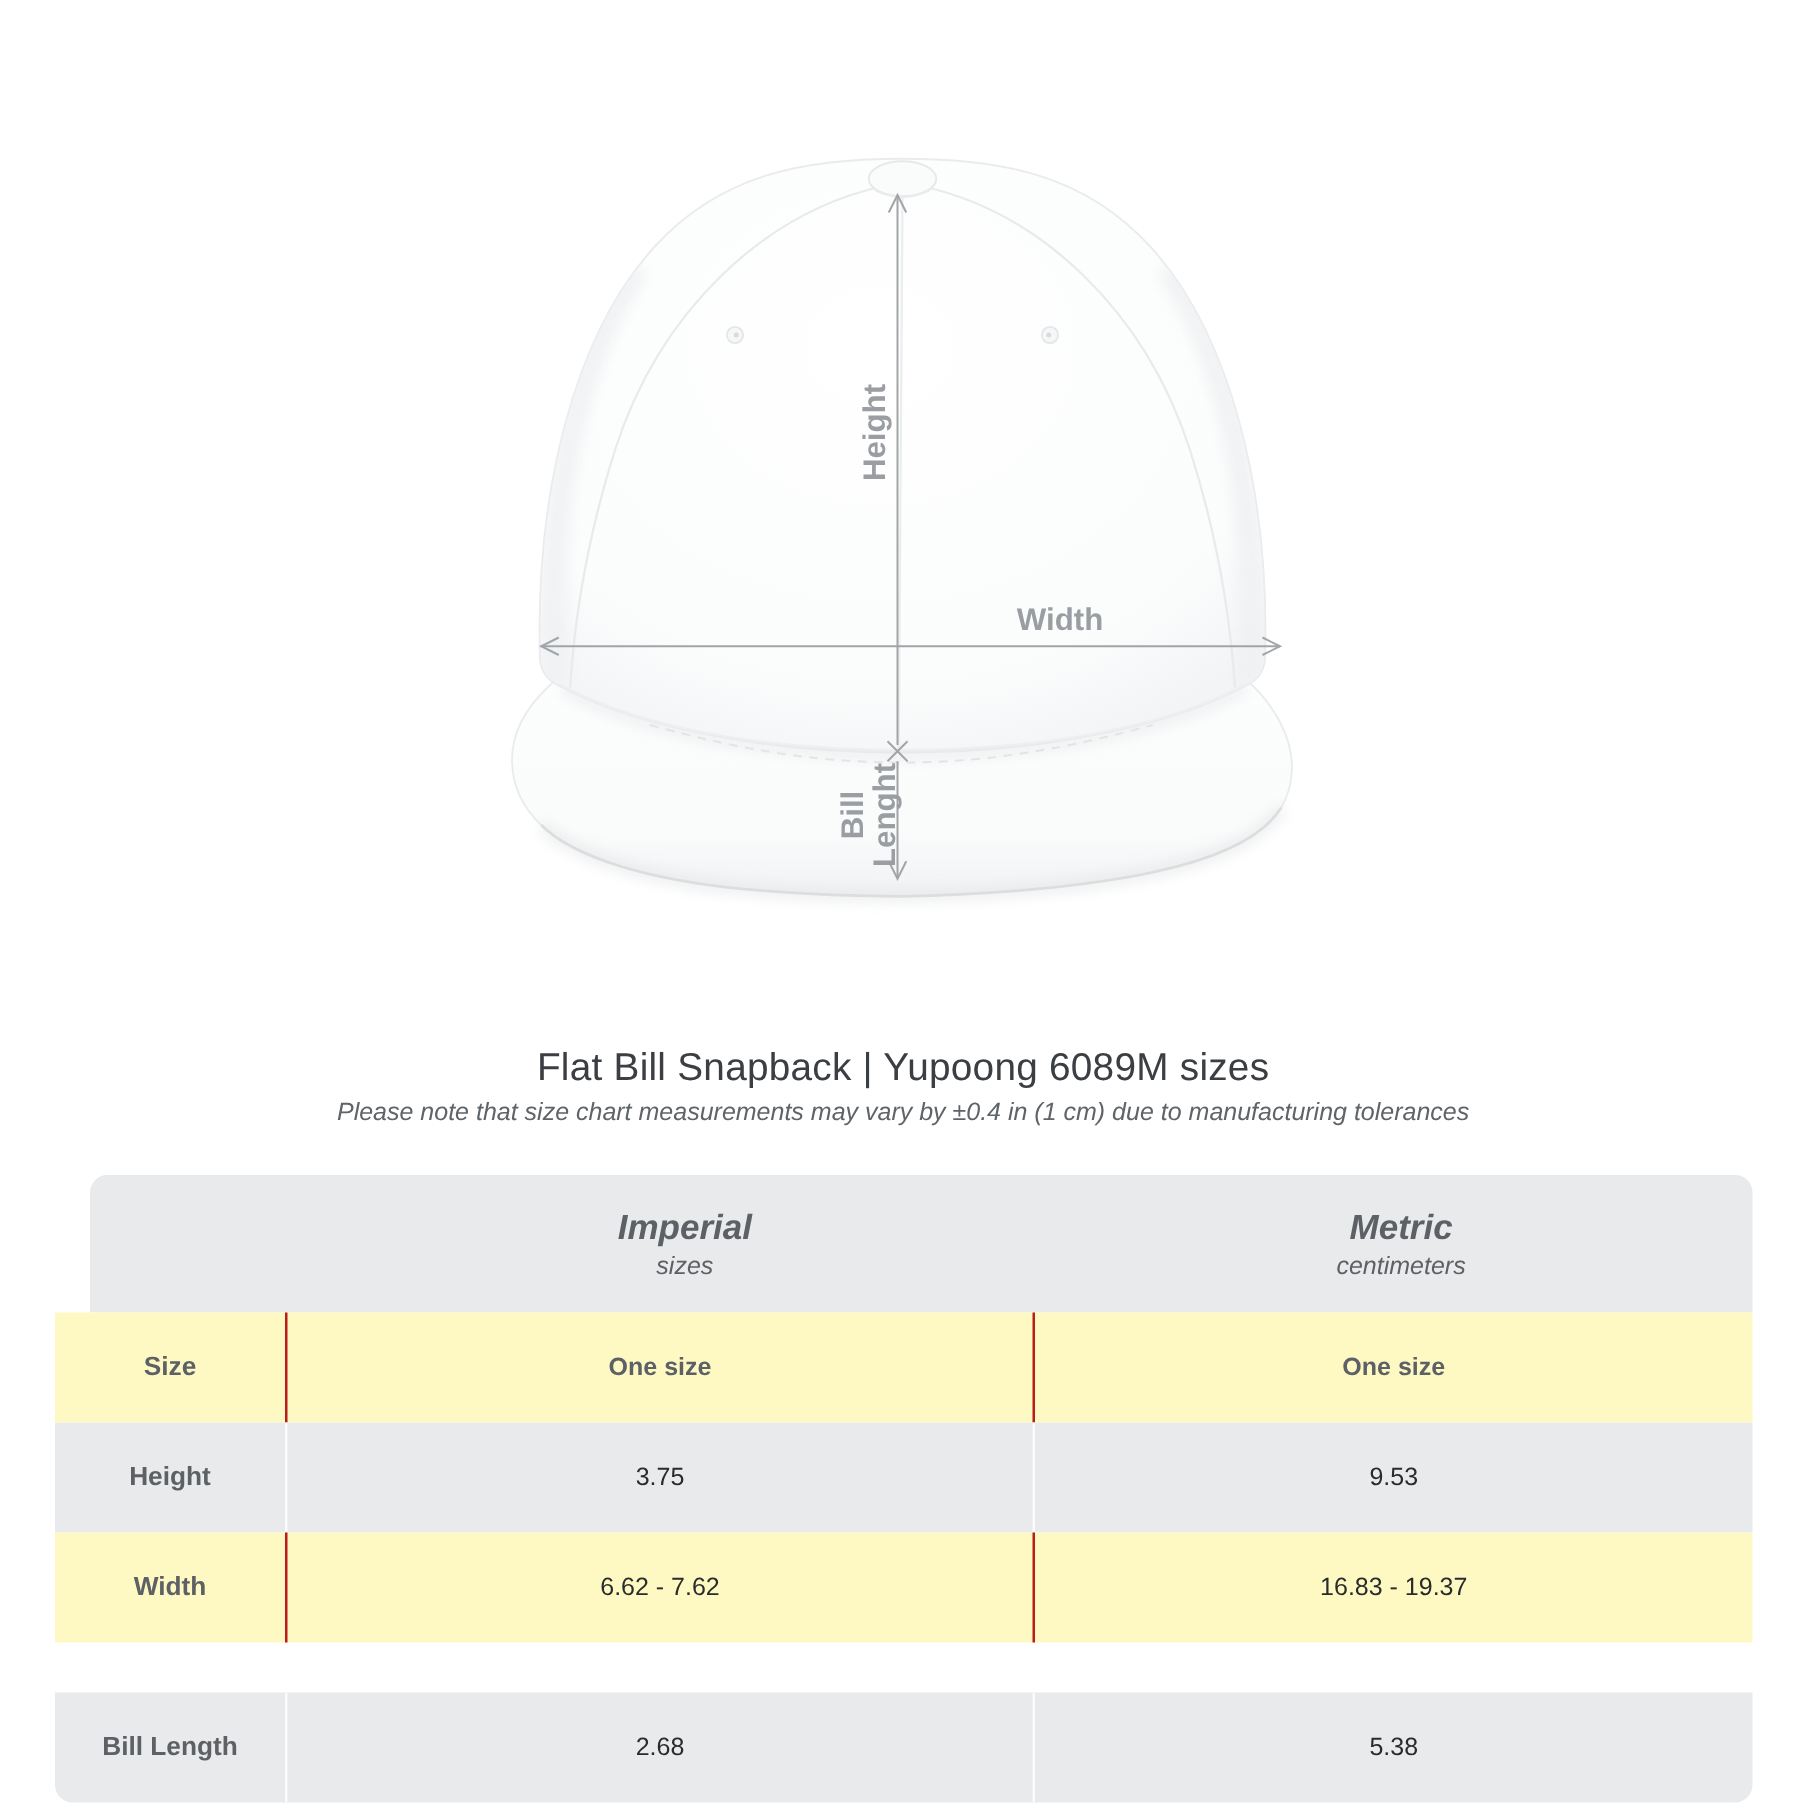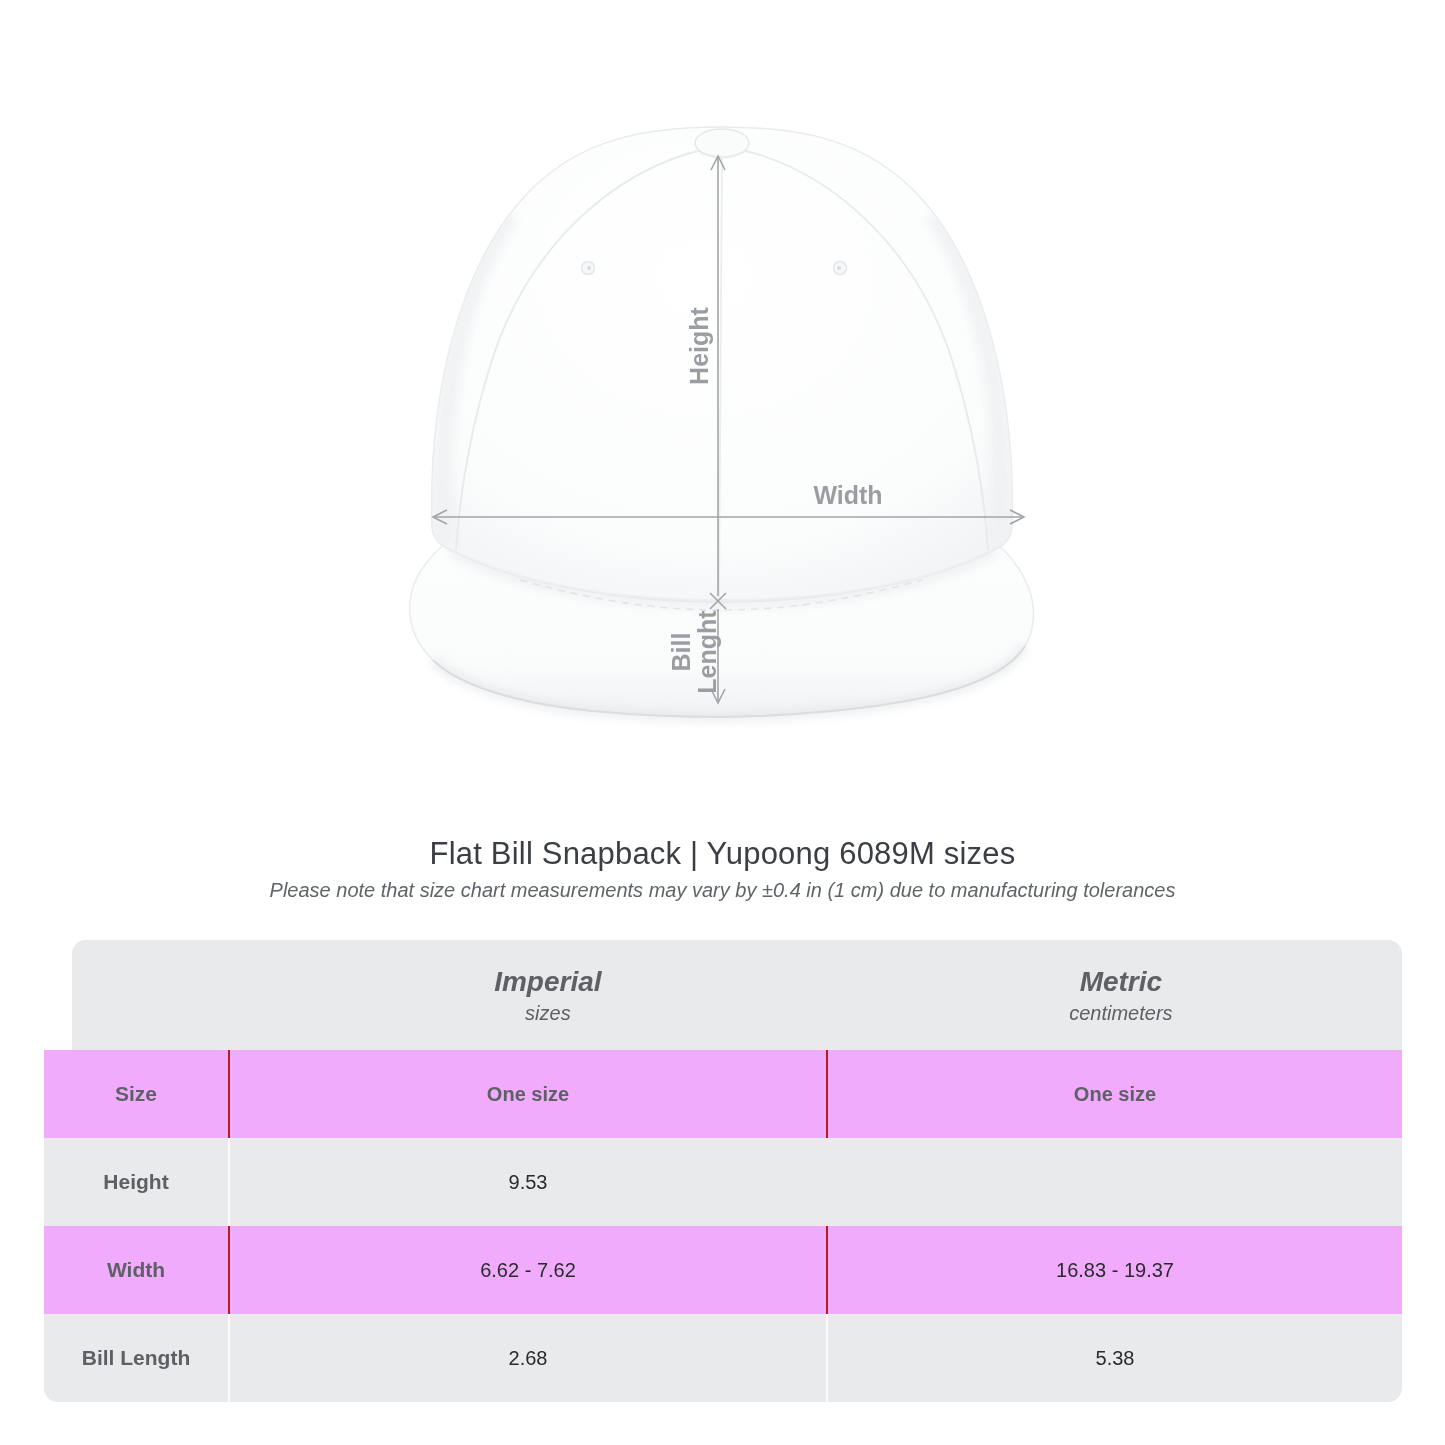"Size" .trow { background: #f0abfc -> #fef9c3 }
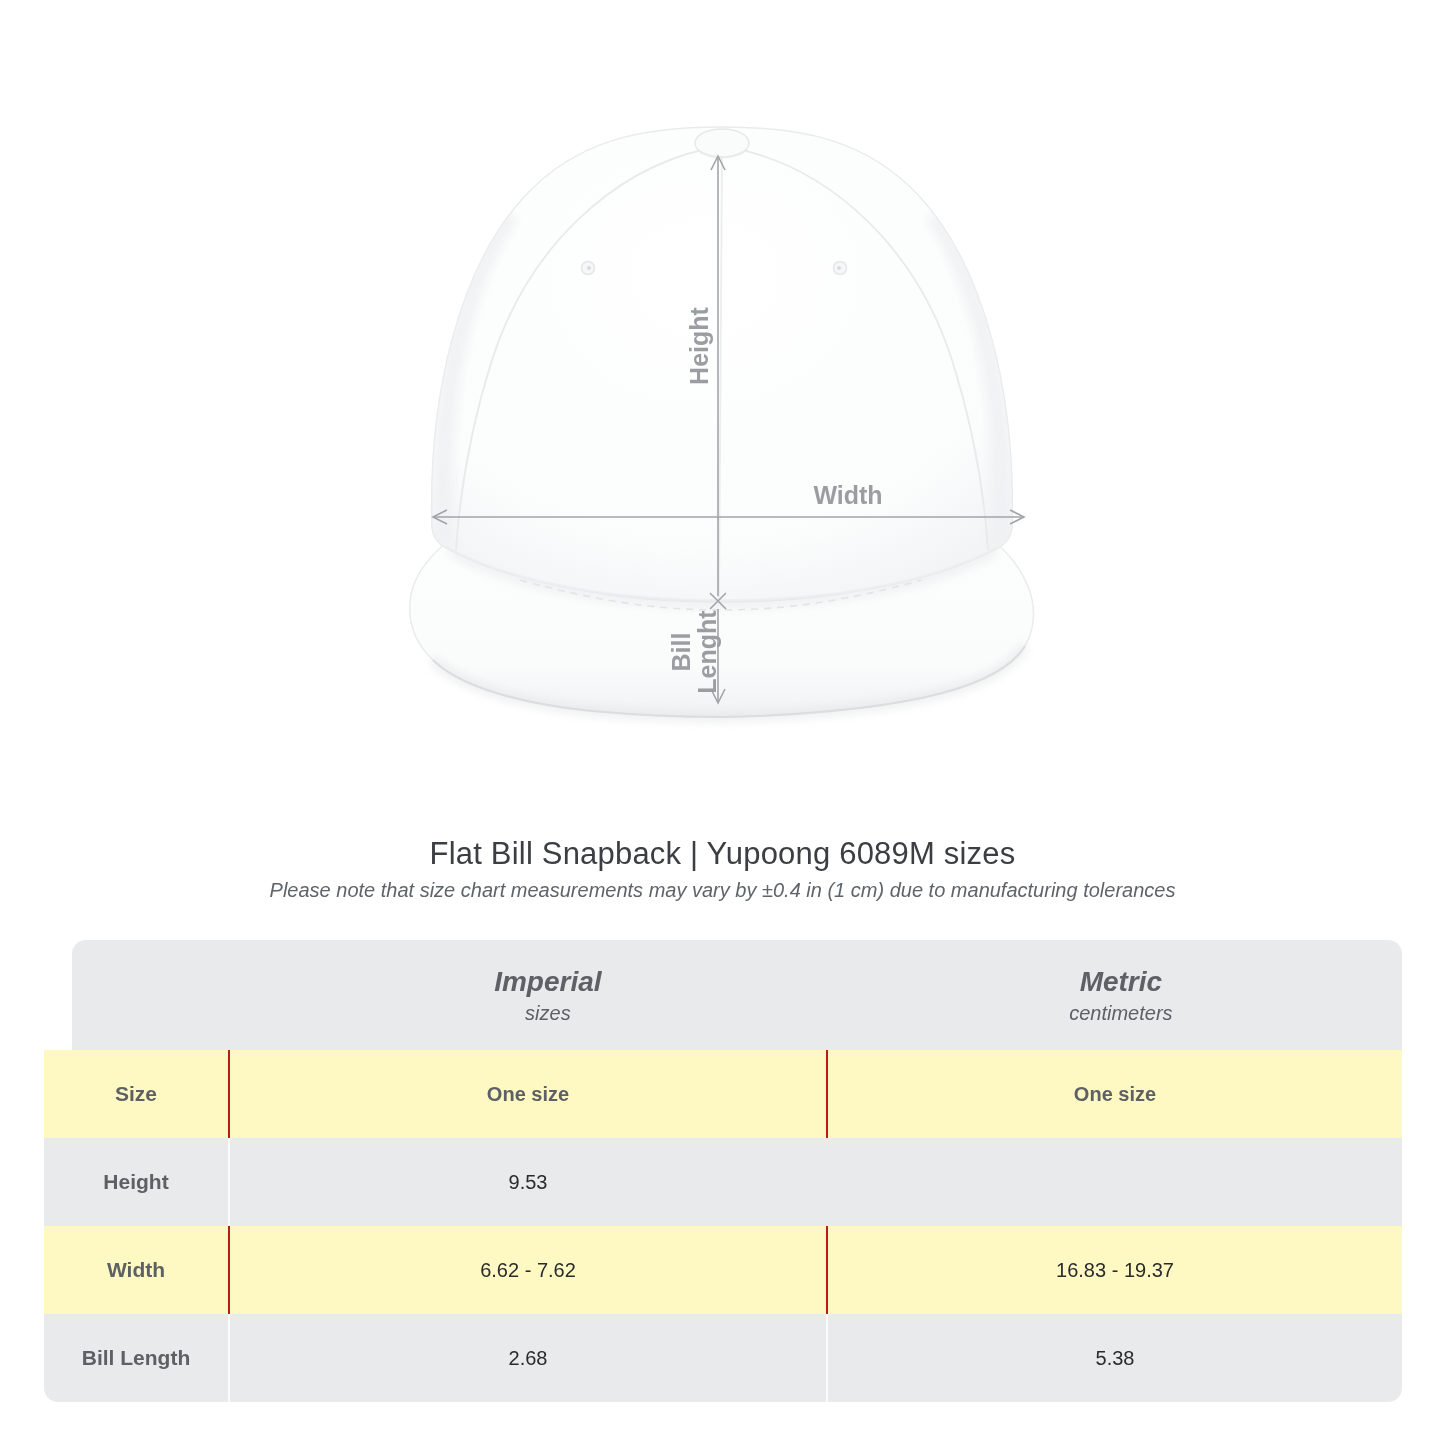"3.75" div.tcell { html: none -> <div>3.75</div> }
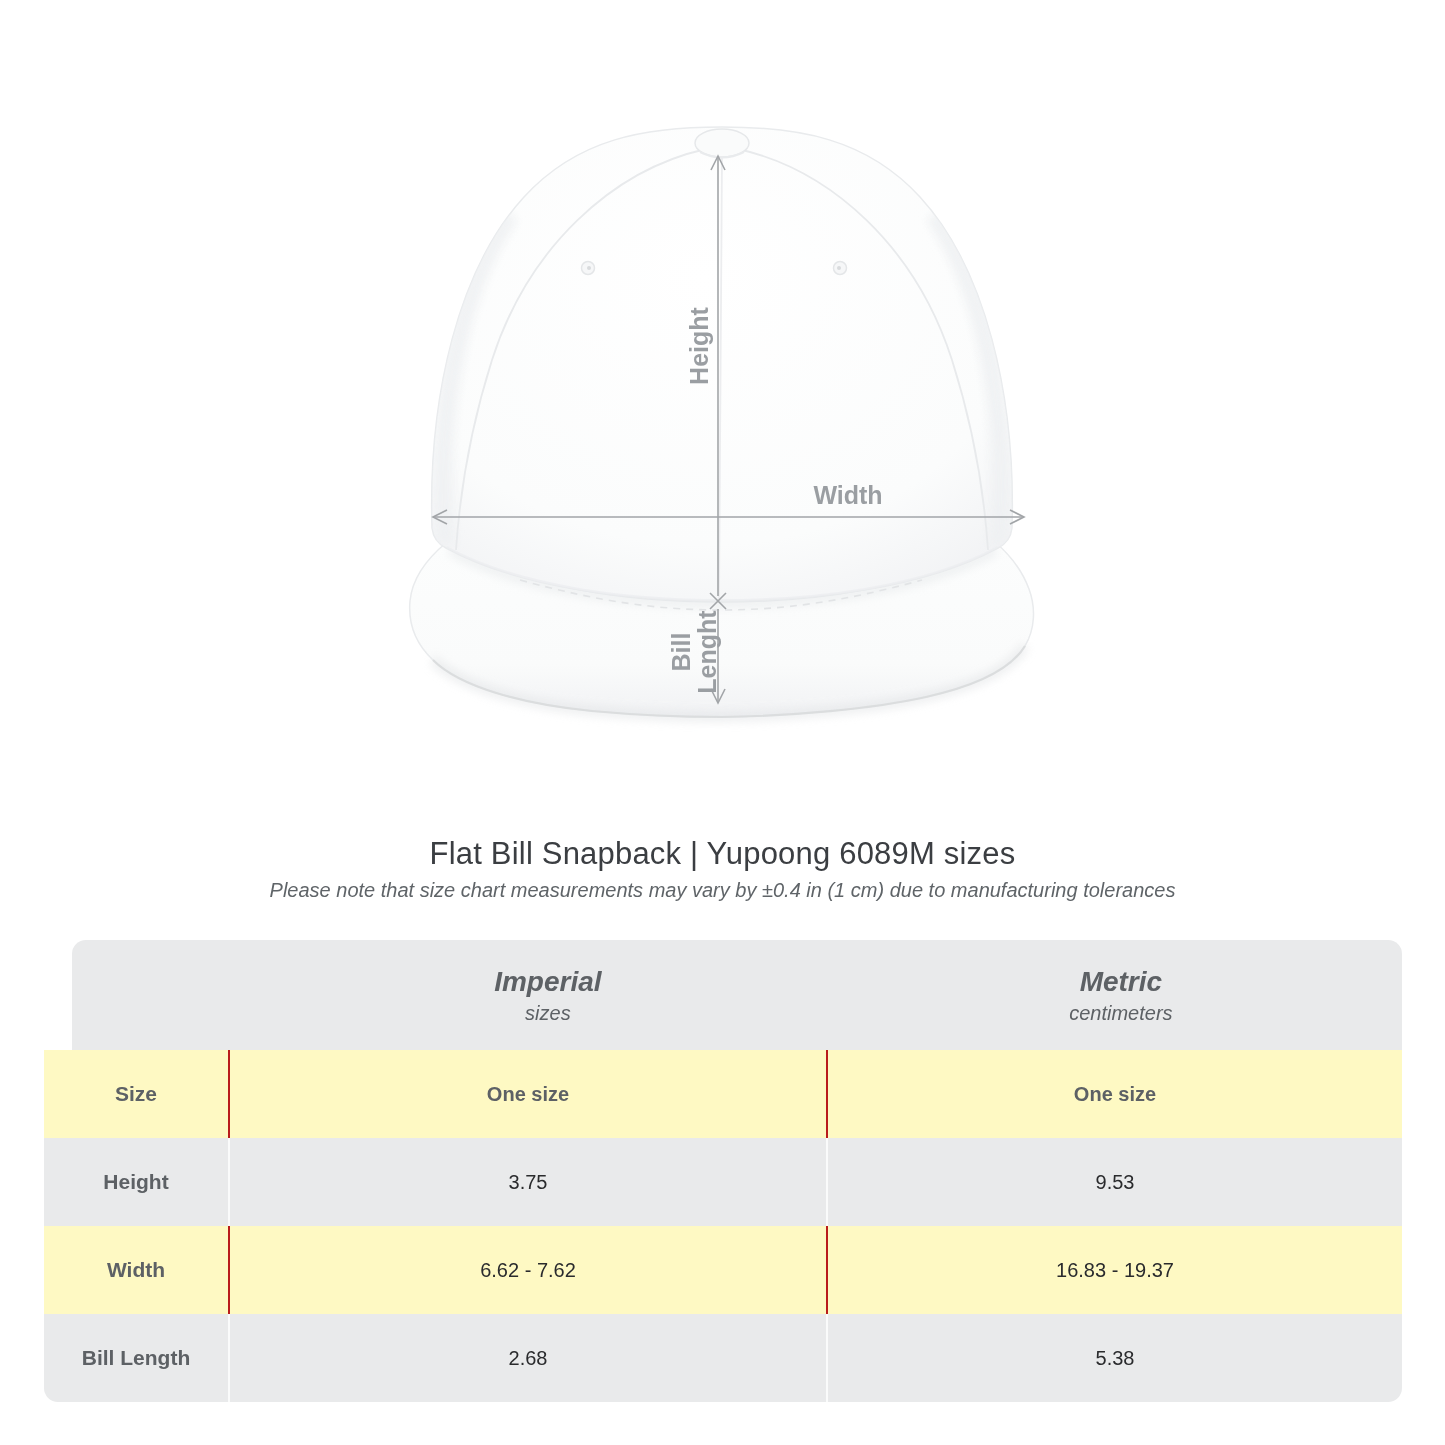"Bill Length" .trow.last { margin-top: none -> 40px }
